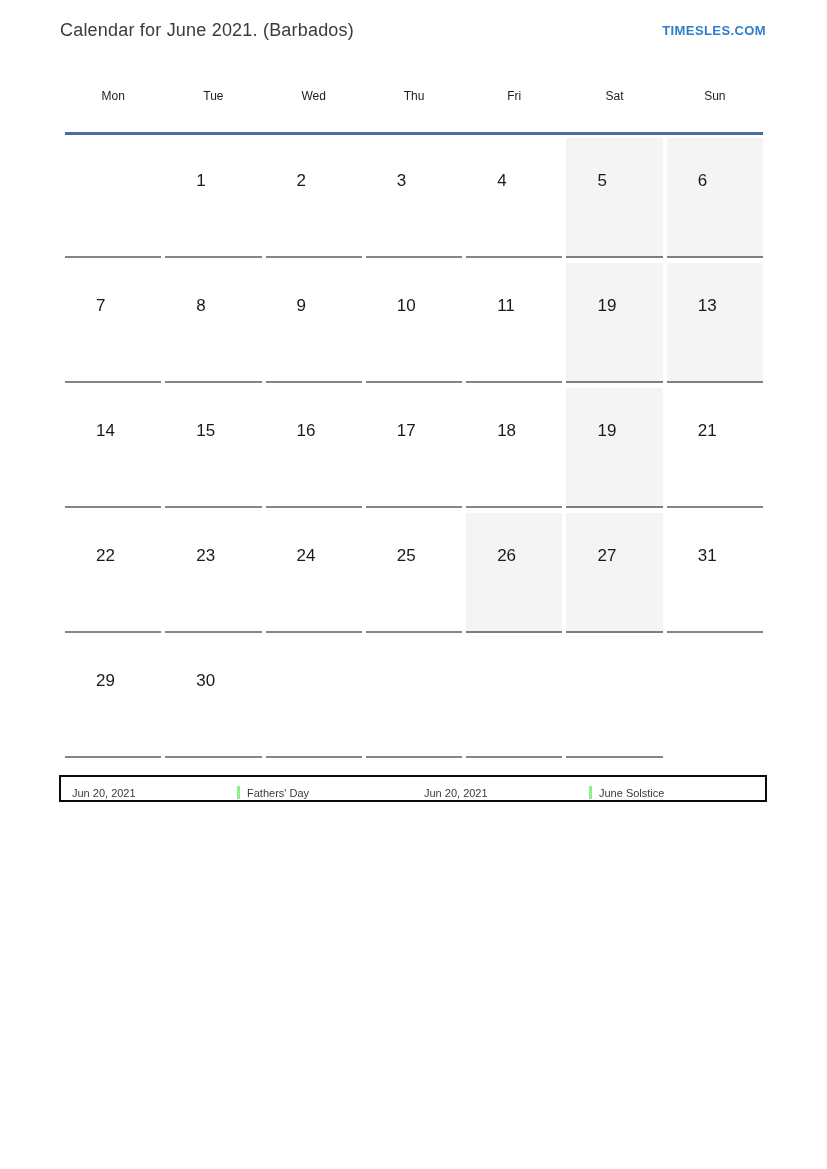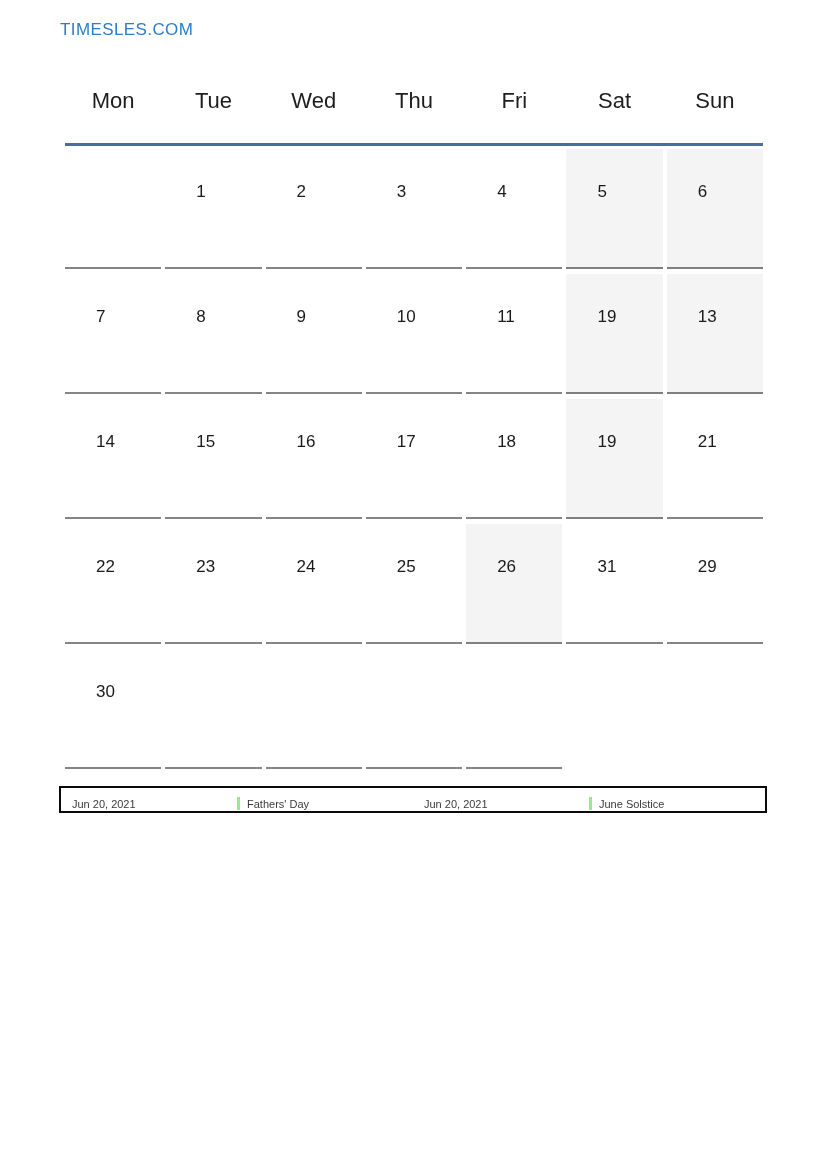"Calendar for June 2021. (Barbados)" h1.title { html: none -> <h1>Calendar for June 2021. (Barbados)</h1> }
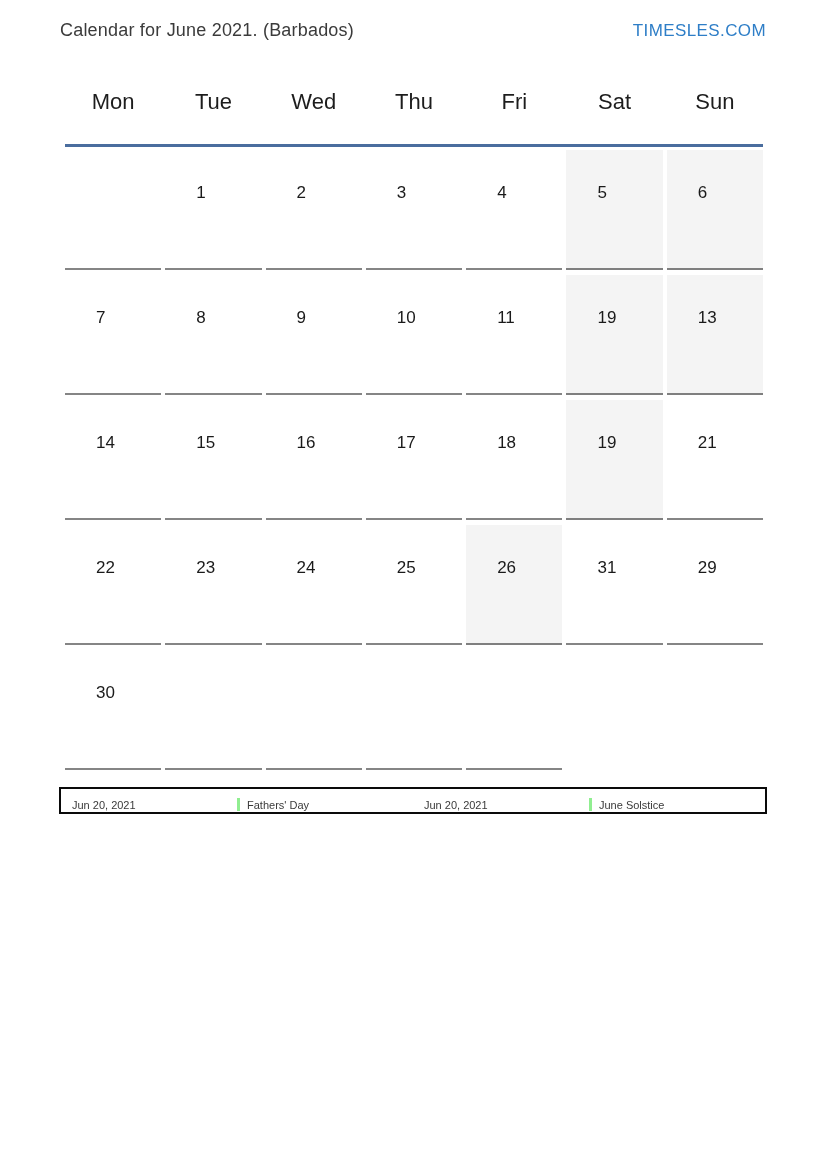"TIMESLES.COM" .brand { font-size: 17px -> 13px; font-weight: none -> bold }
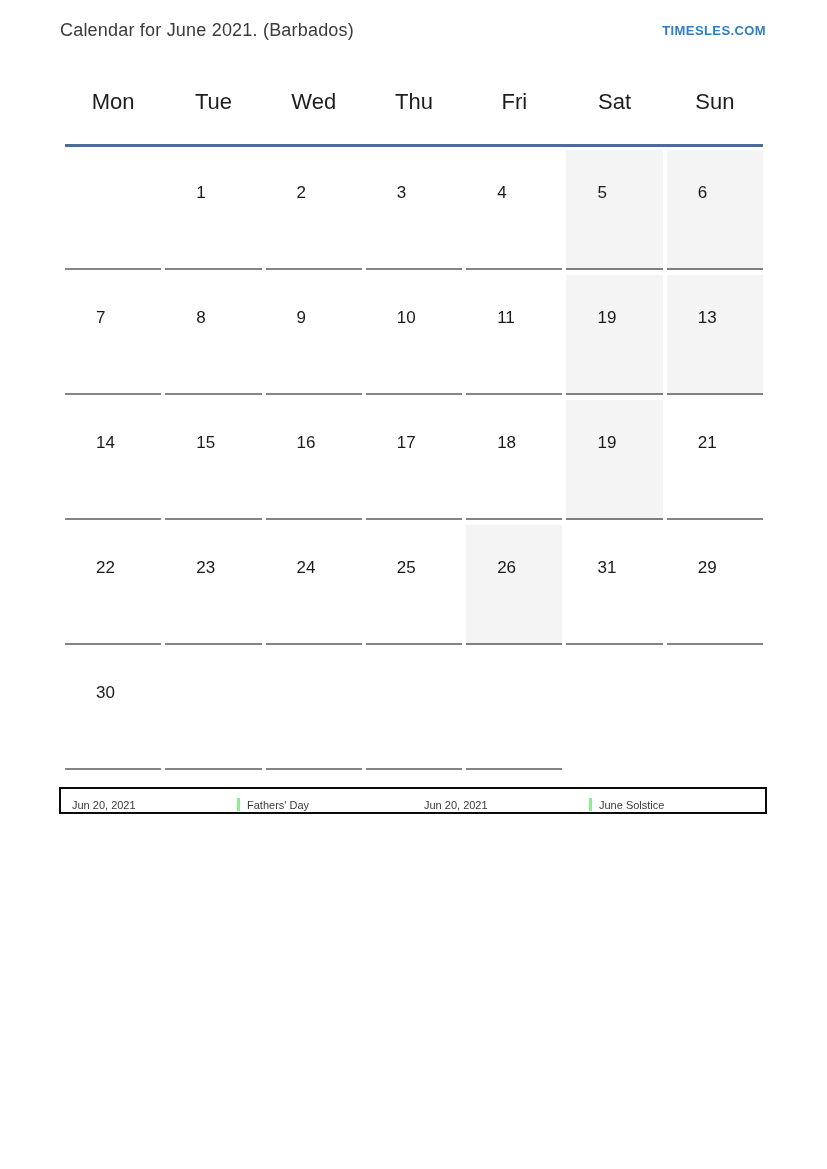"Mon" .day-header { font-size: 22px -> 12px }
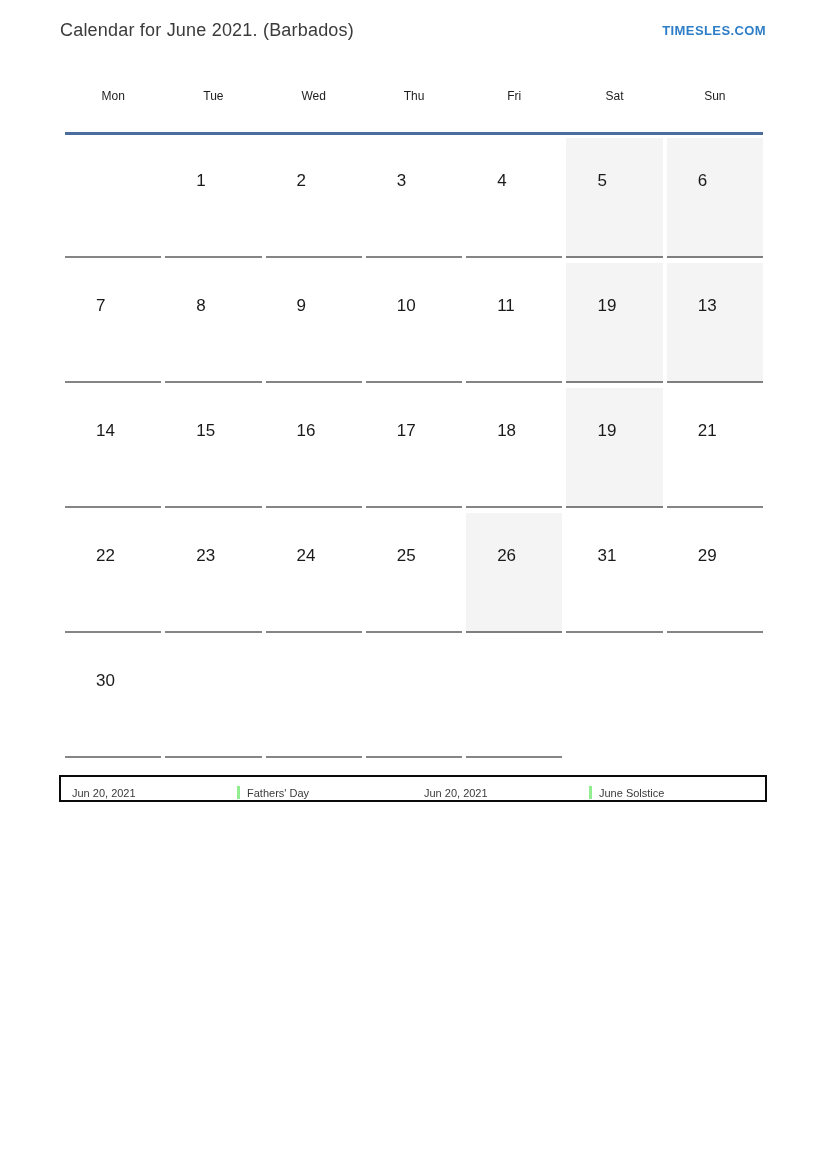"27" div.cell { html: none -> <div>27</div> }
